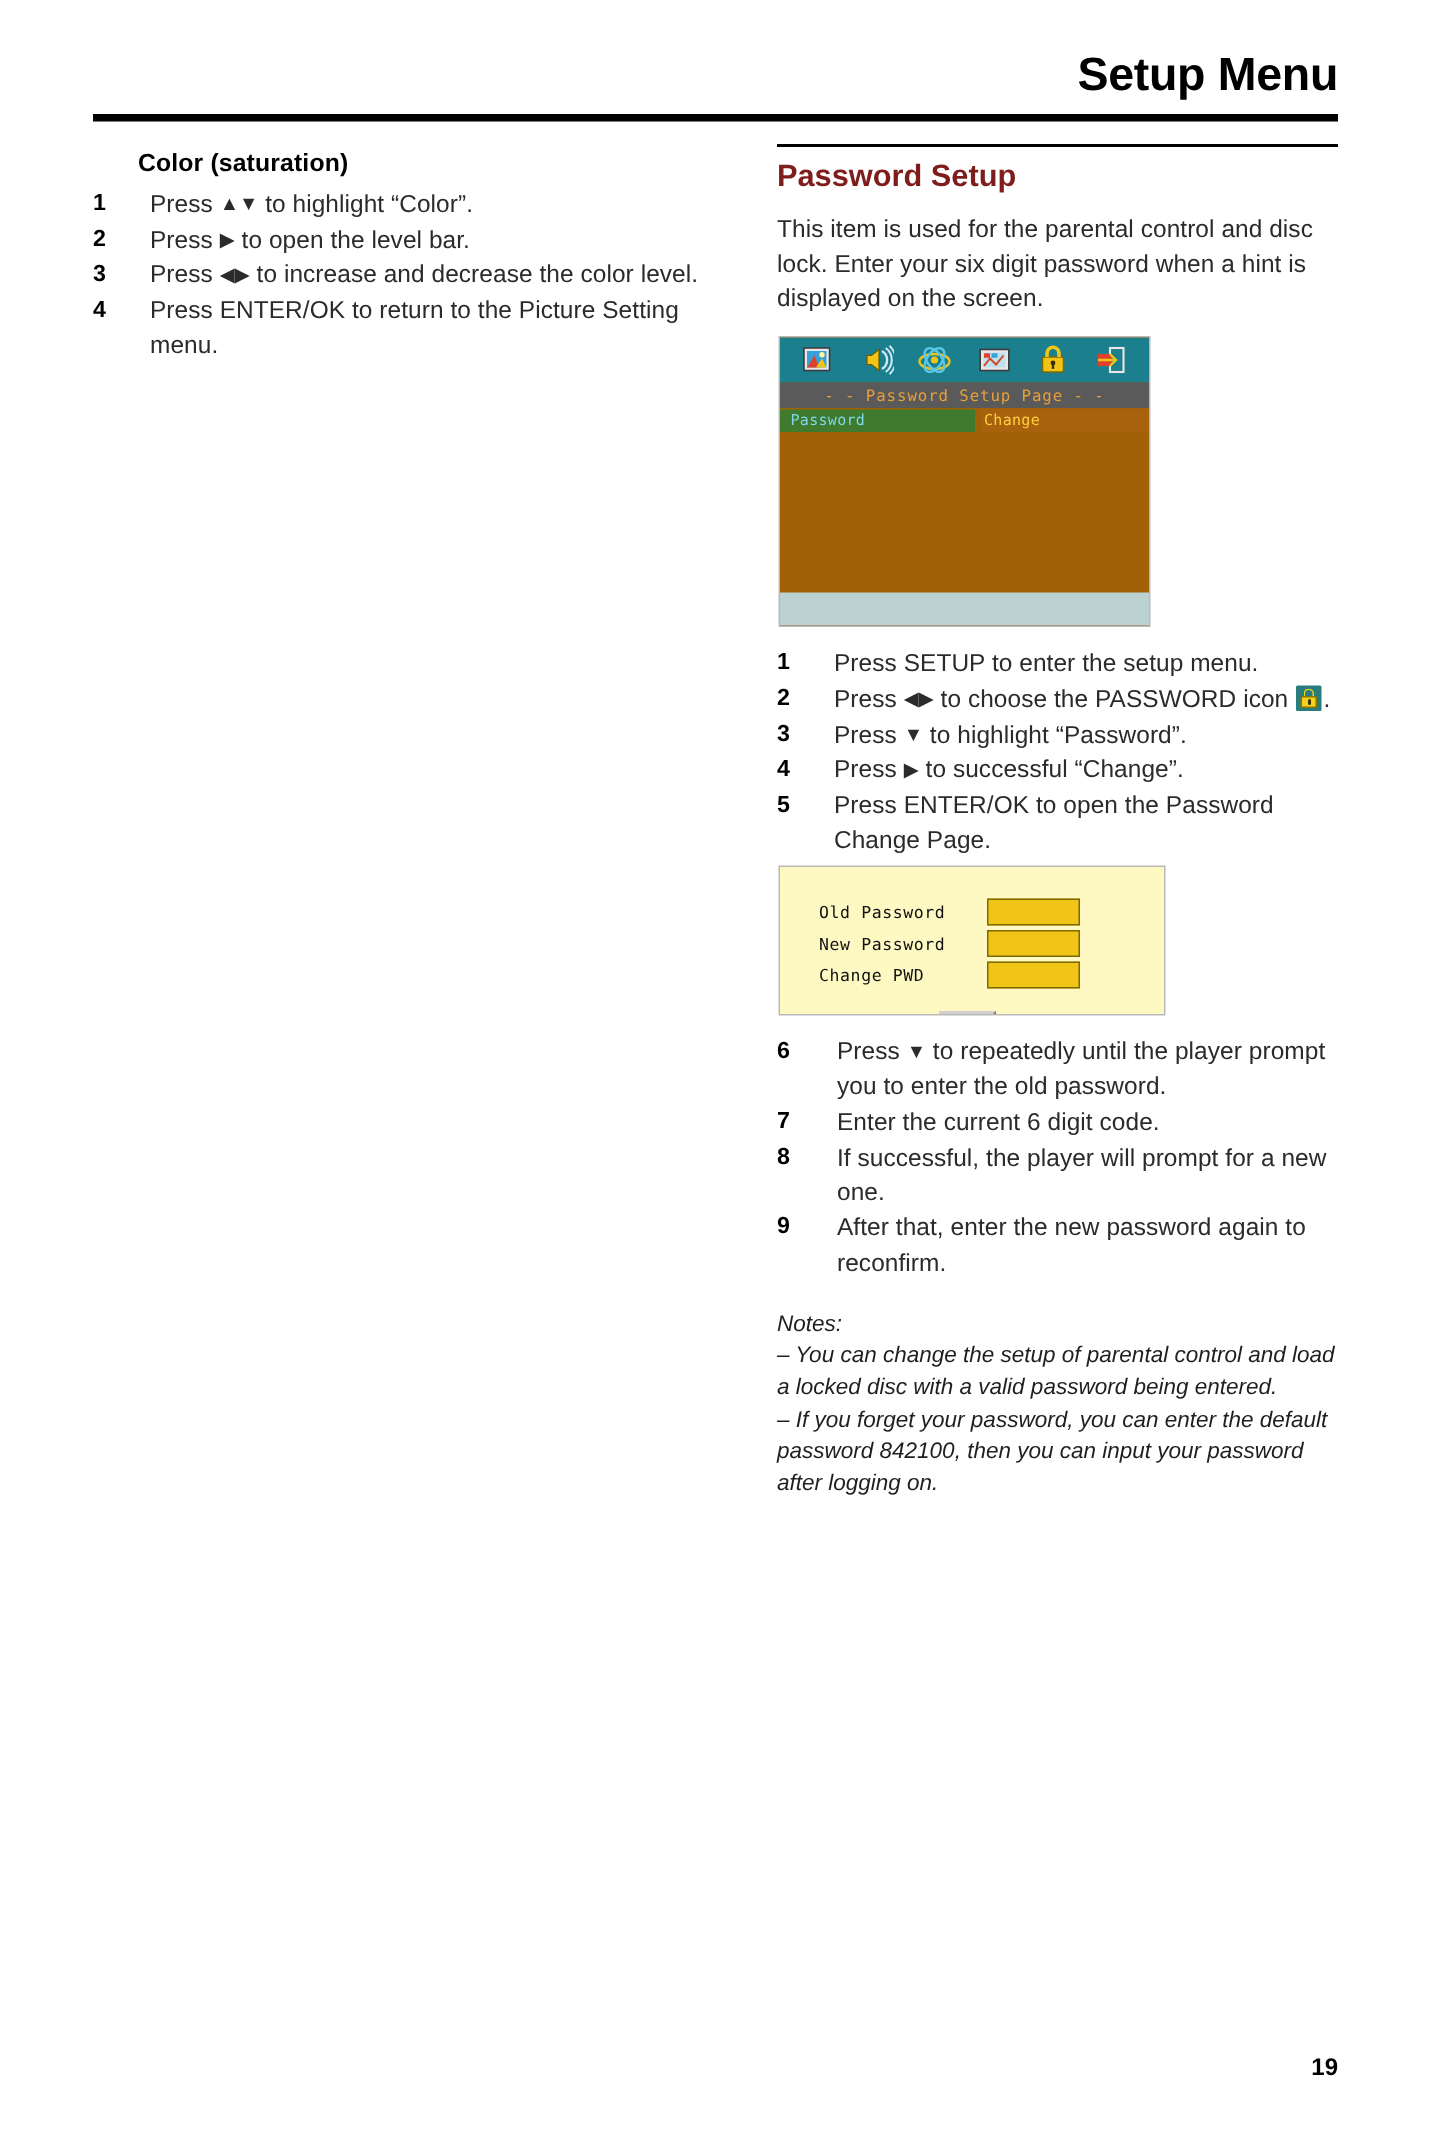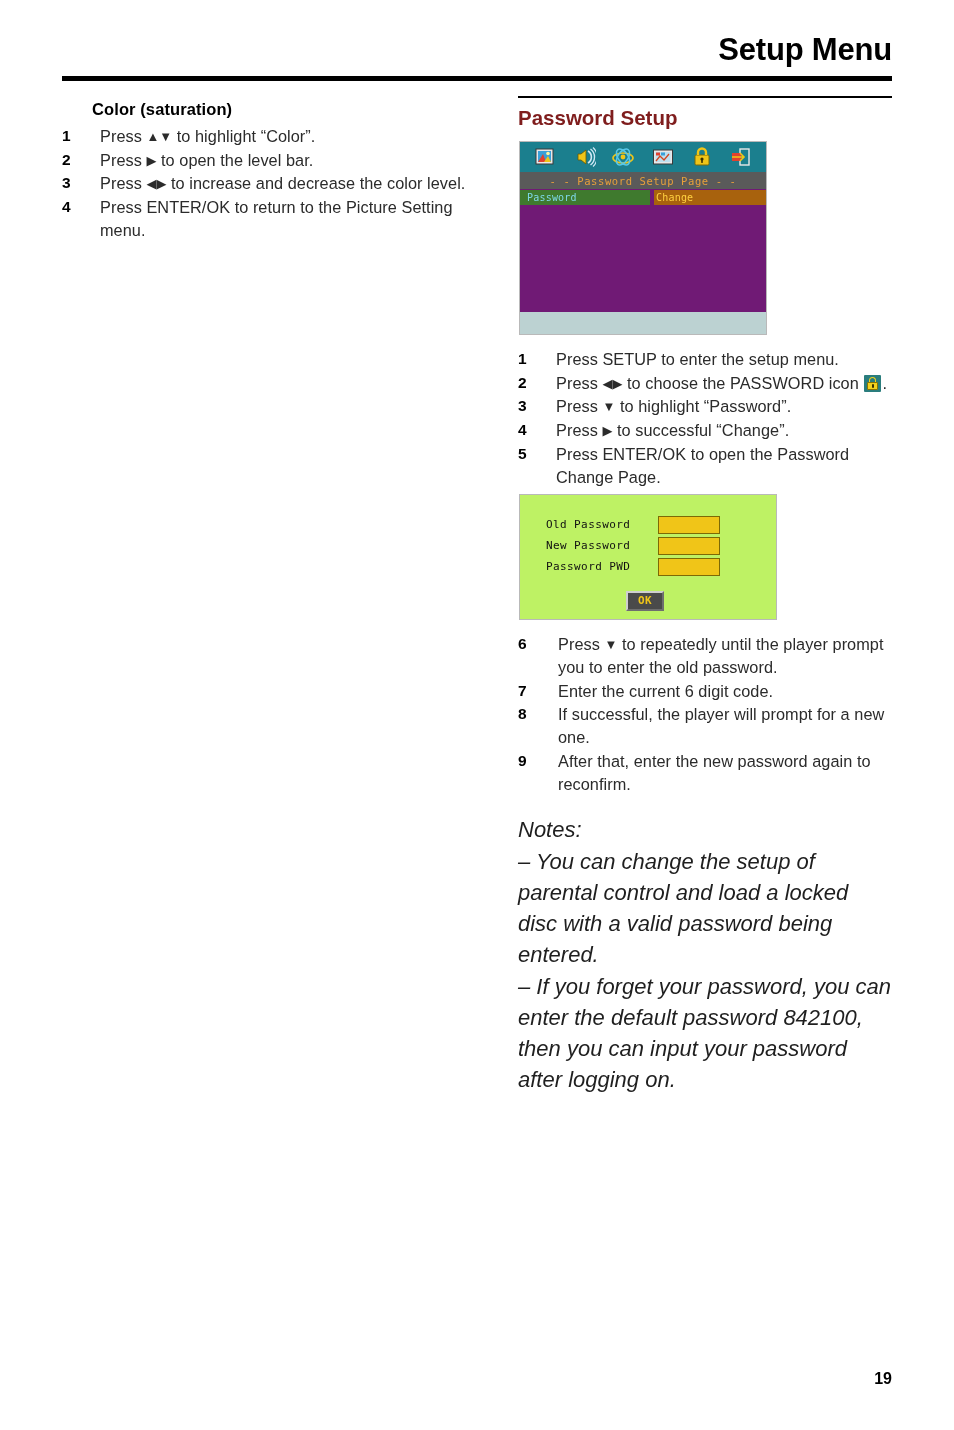"This item is used for" p.body-text { html: none -> <p>This item is used for the parental control and disc lock. Enter your six digit password when a hint is displayed on the screen.</p> }
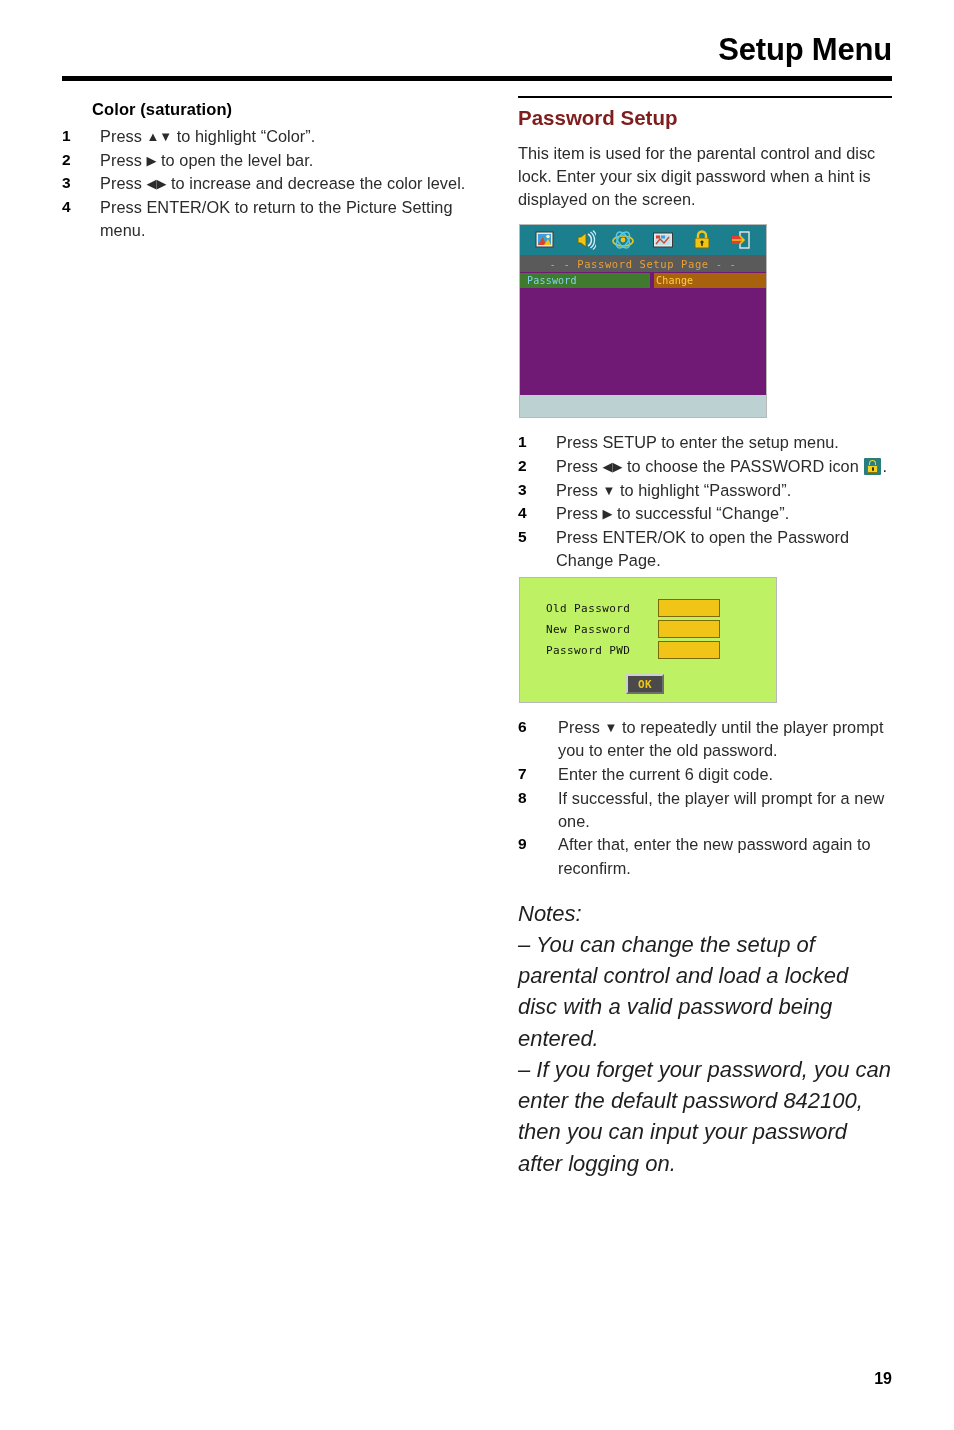"- - Password Setup Page" .osd1 { background: #701a75 -> #a16207 }
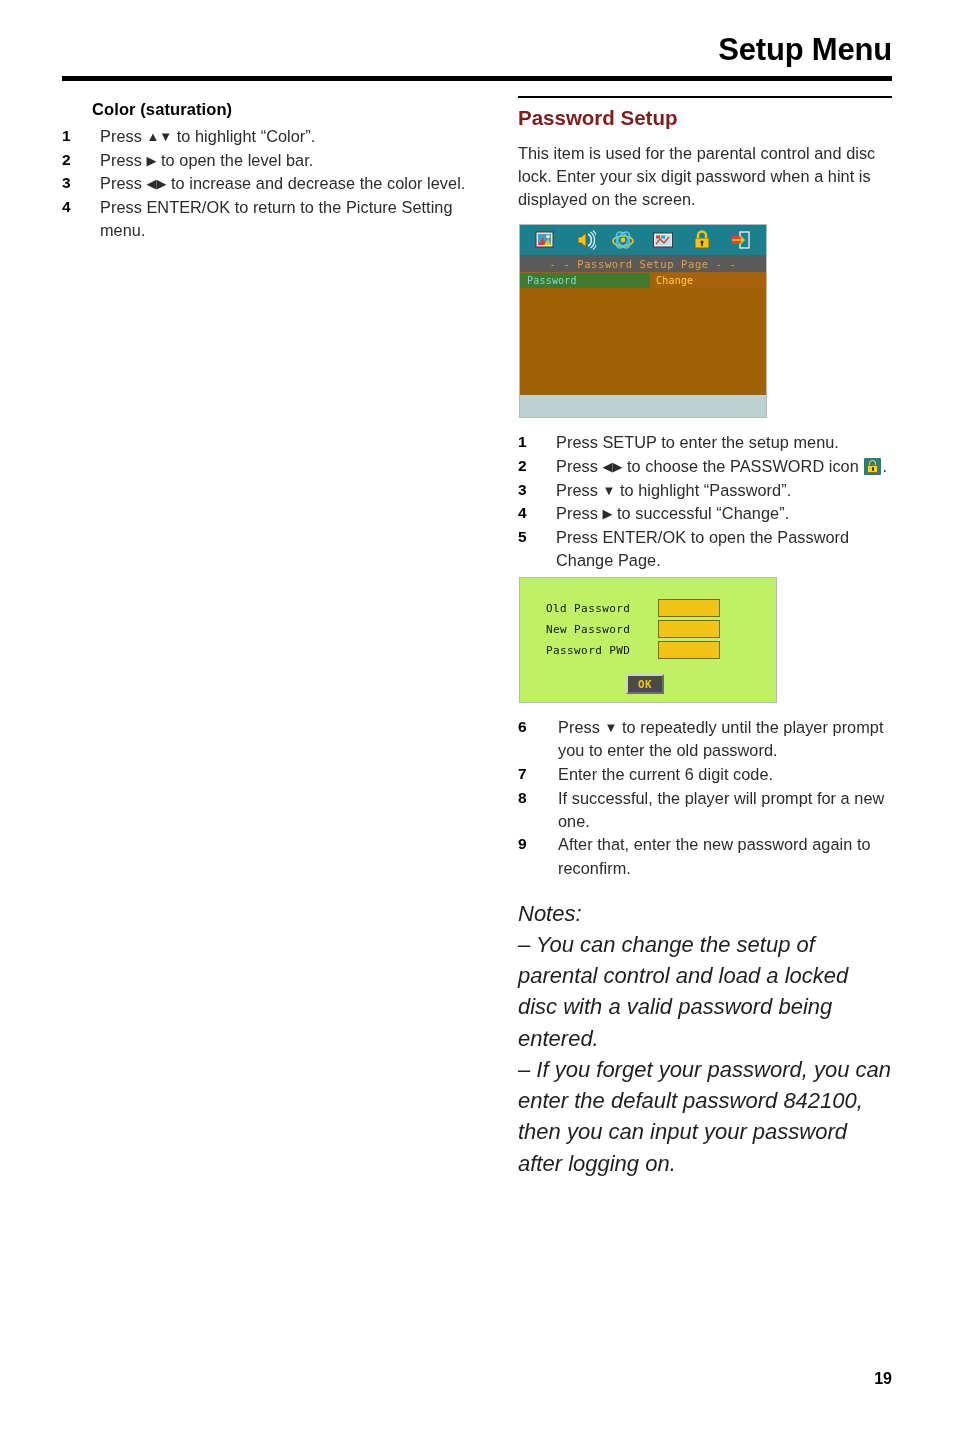"Old Password" .osd2 { background: #bef264 -> #fef9c3; height: 124px -> 98px }
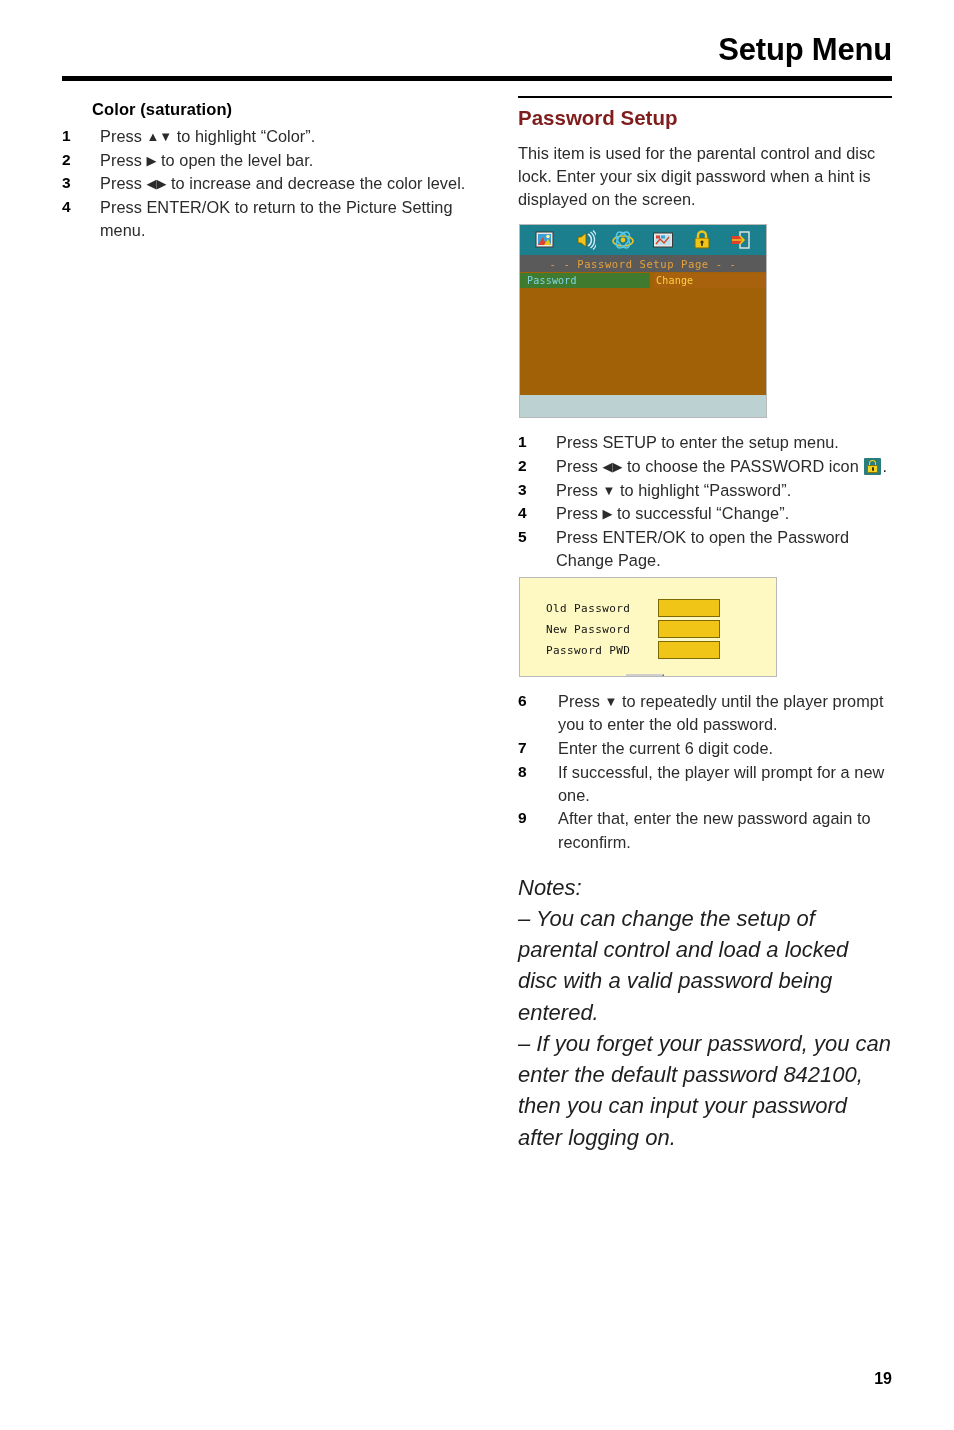"Password PWD" span.flabel { text: Password -> Change }
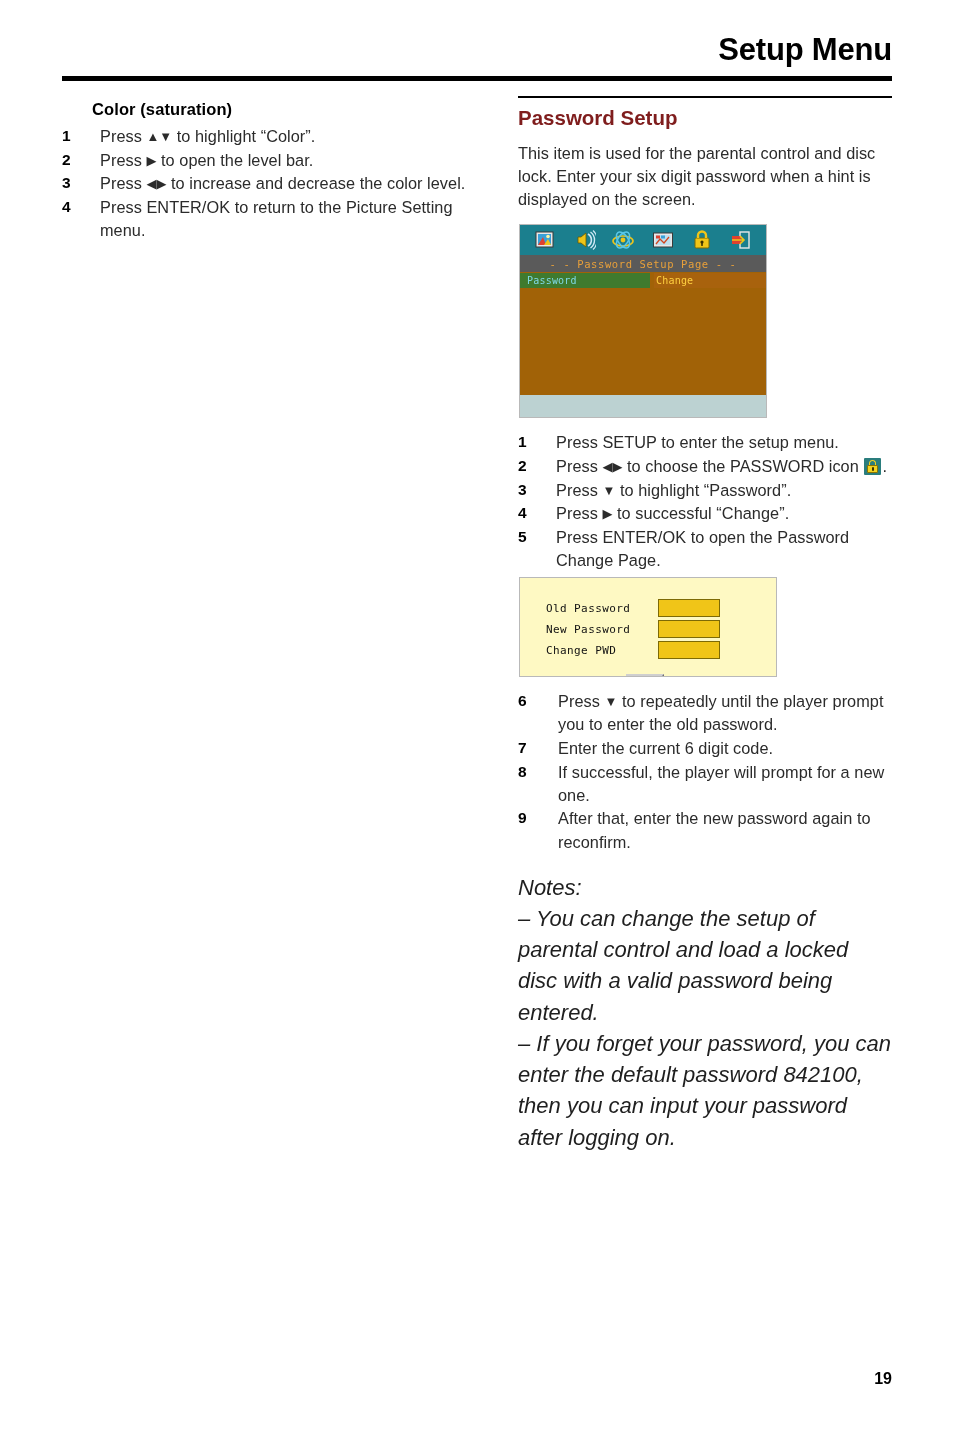"Notes:" .notes { font-size: 22px -> 15px }
